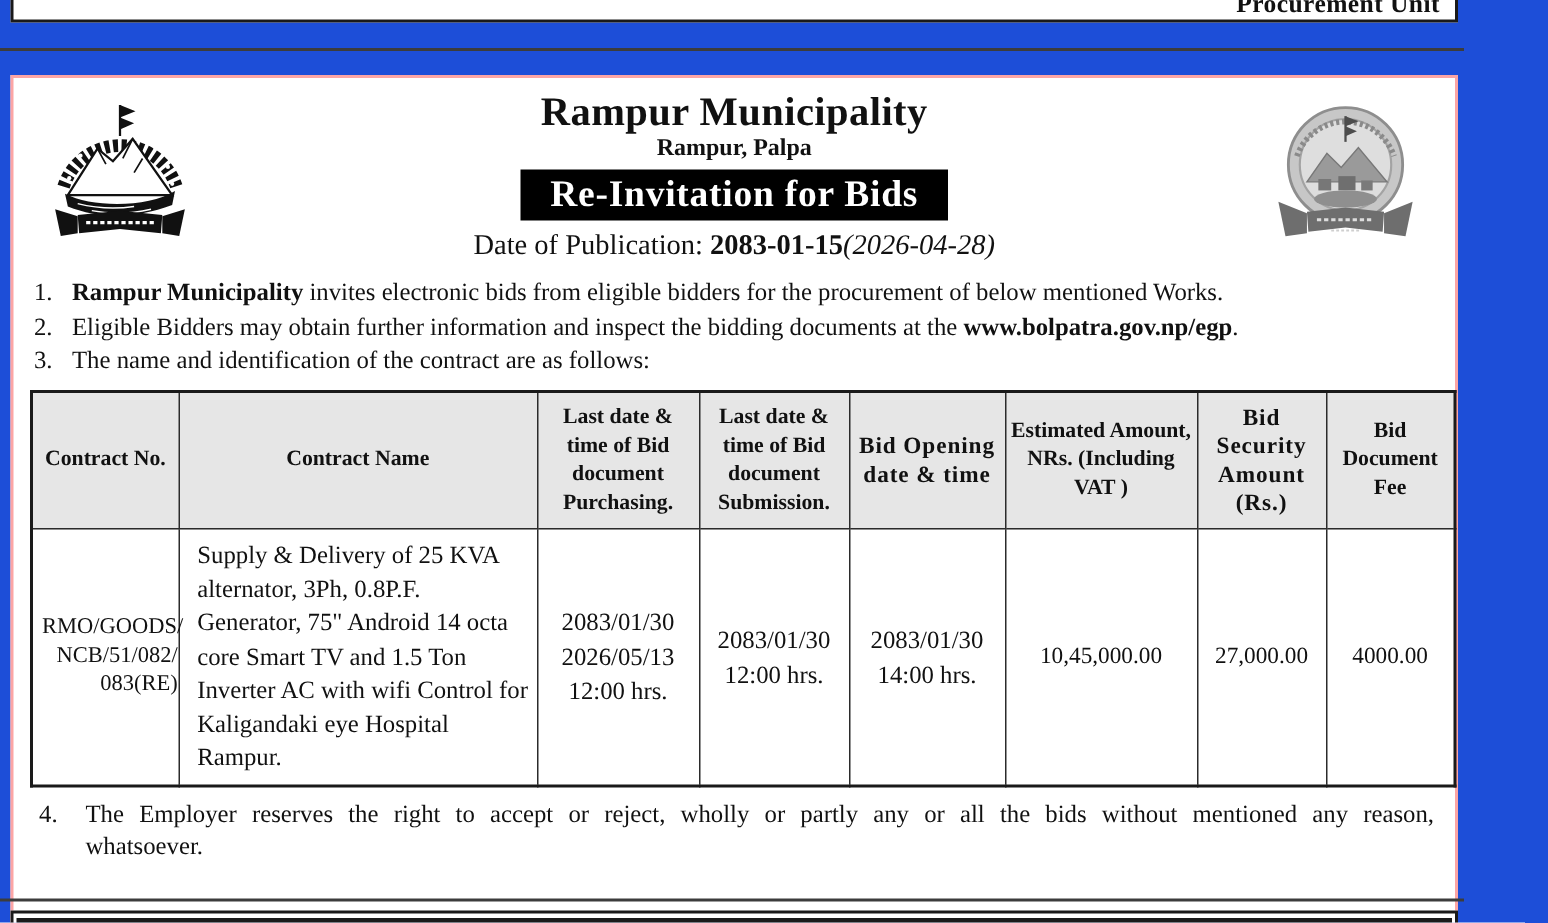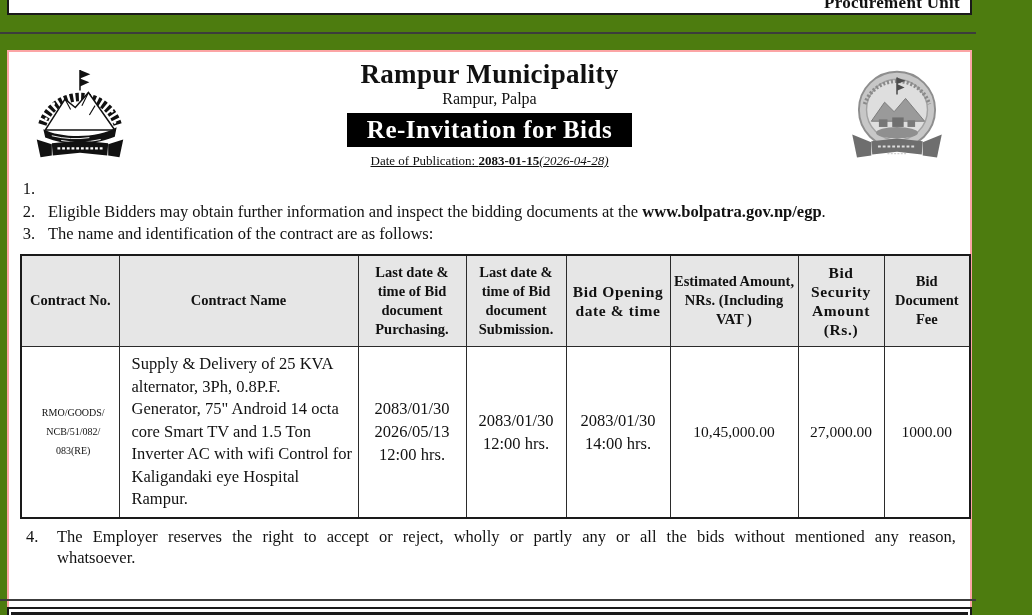"Procurement Unit" .page { background: #4d7c0f -> #1d4ed8 }
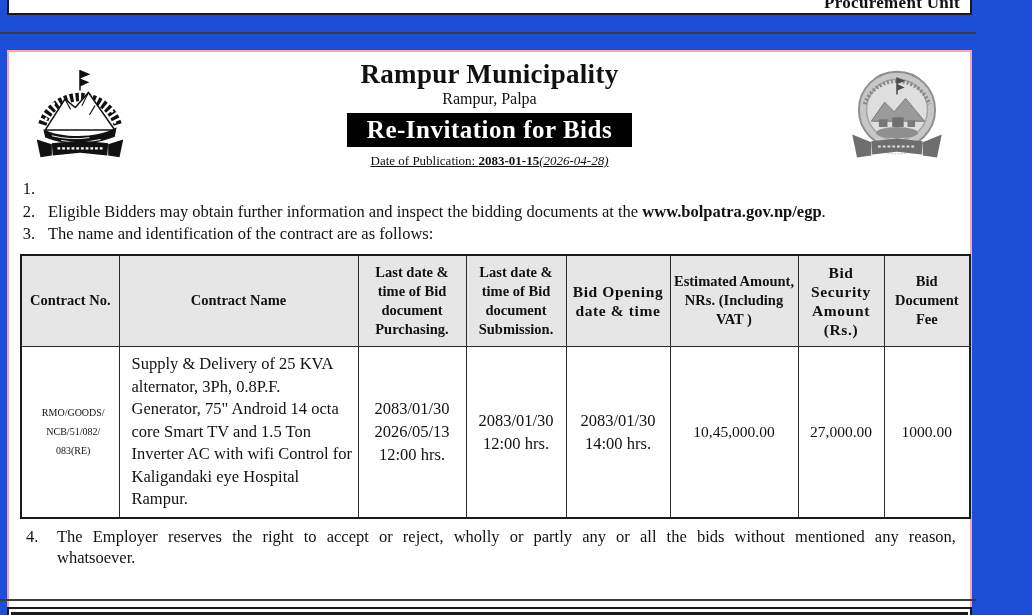"Rampur, Palpa" .title-place { font-weight: normal -> bold }
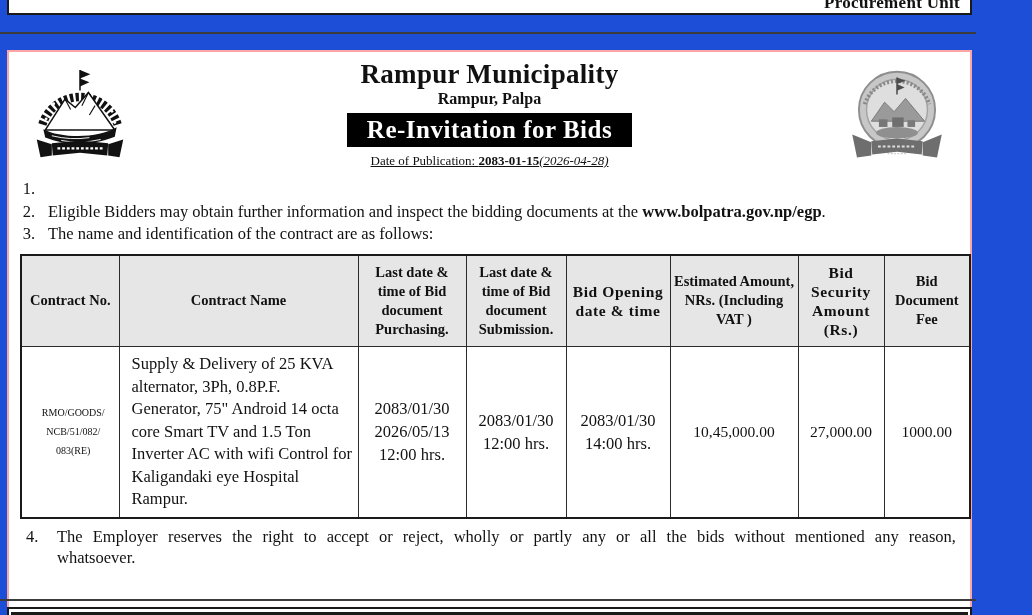"Date of Publication:" .pub-date { font-size: 13px -> 19px; text-decoration: underline -> none }
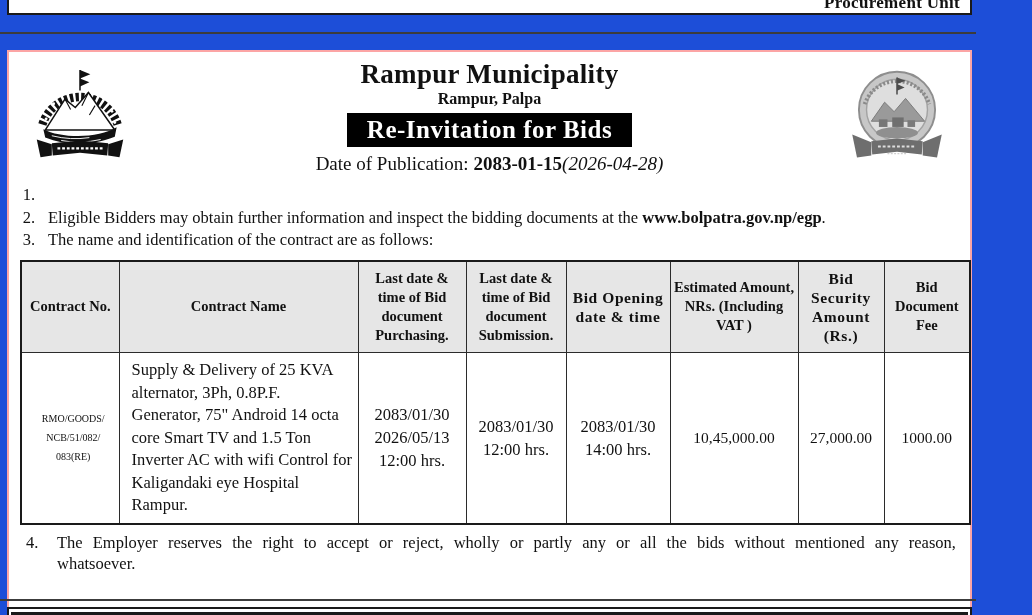"Rampur Municipality invites electronic" span.txt { html: none -> <span><span>Rampur Municipality</span><span> invites electronic bids from eligible bidders for the procurement of below mentioned Works.</span><span></span><span></span></span> }
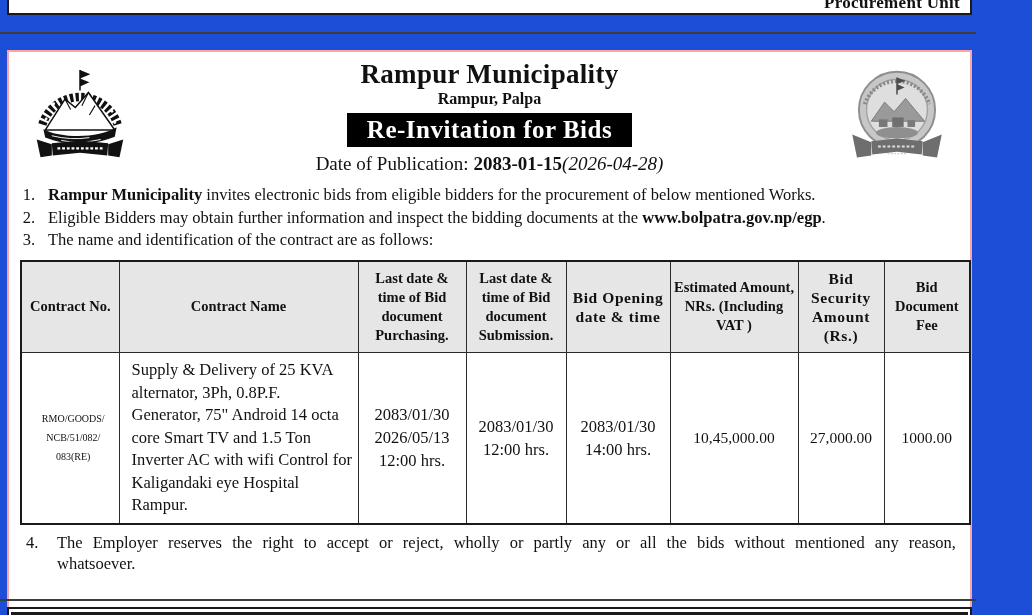"RMO/GOODS/" td.cell-contract-no { font-size: 10px -> 15px; text-align: center -> right }
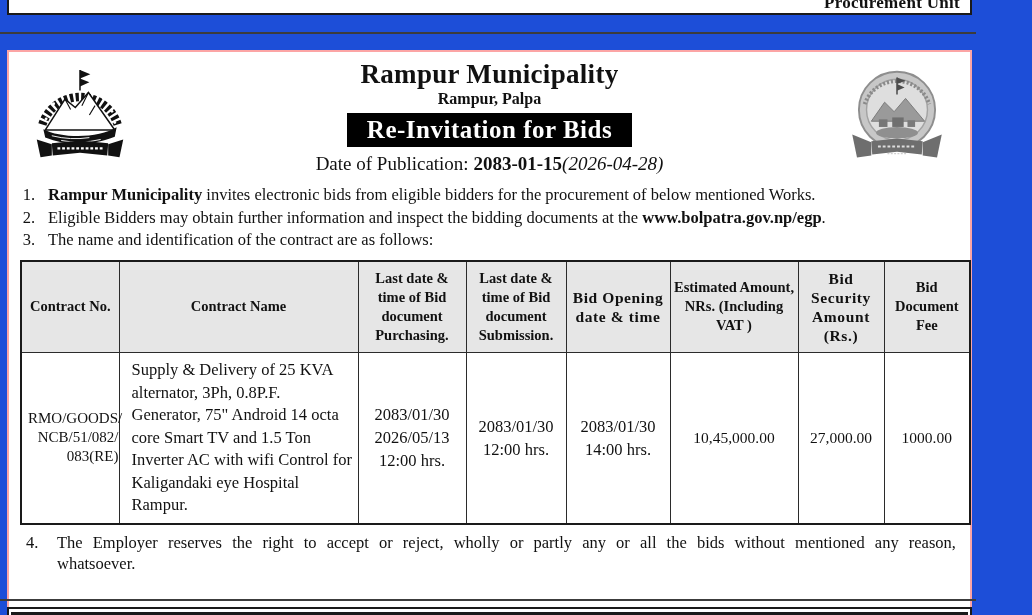"1000.00" td.cell-amount { text: 1000.00 -> 4000.00 }
